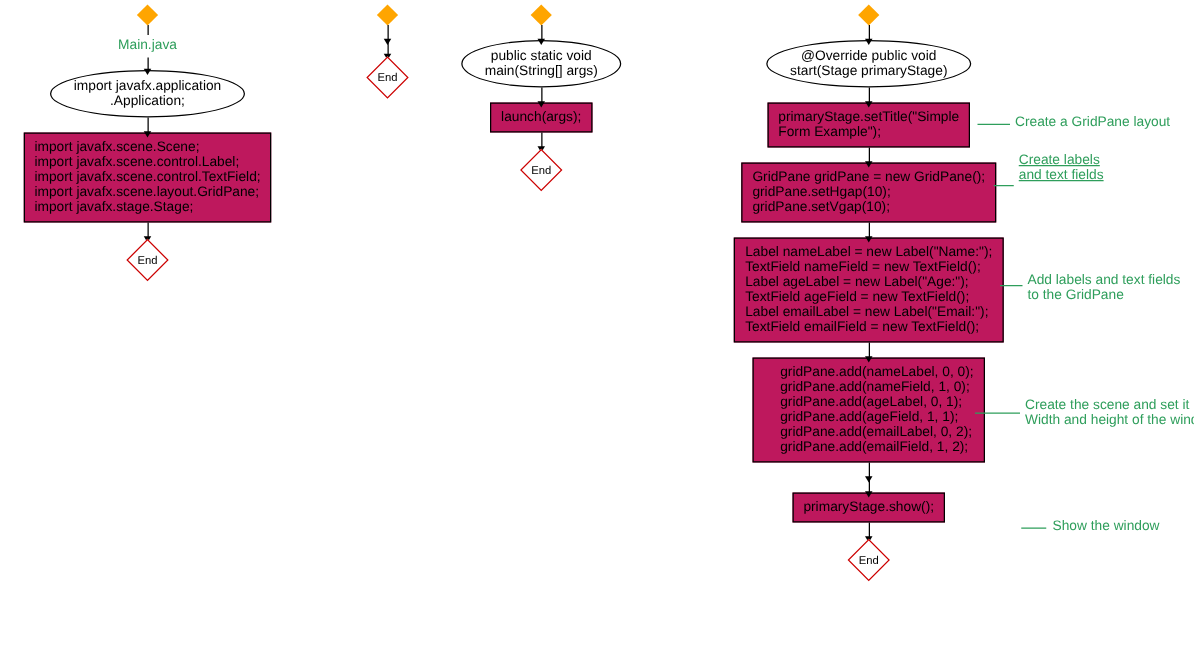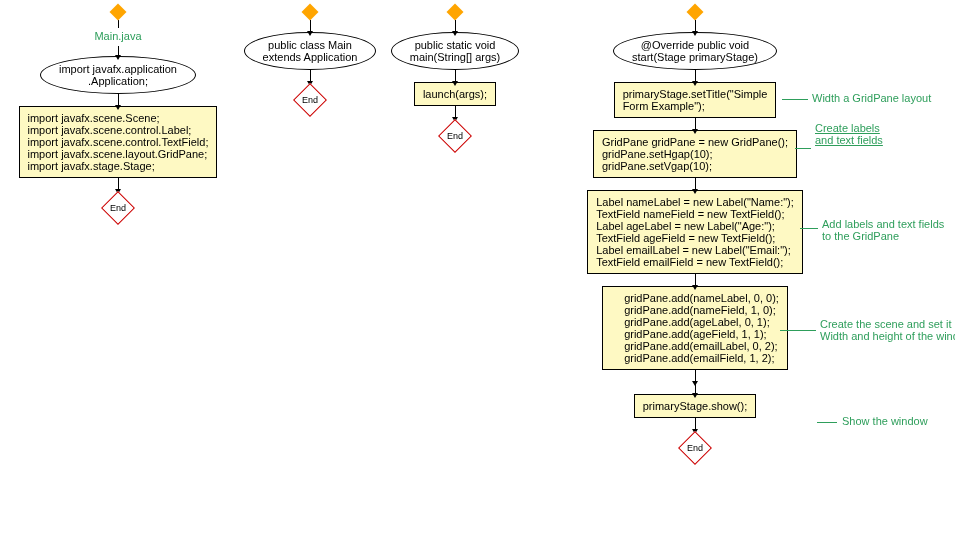"public class Main" div.ellipse { html: <div>public class Main extends Application</div> -> none }
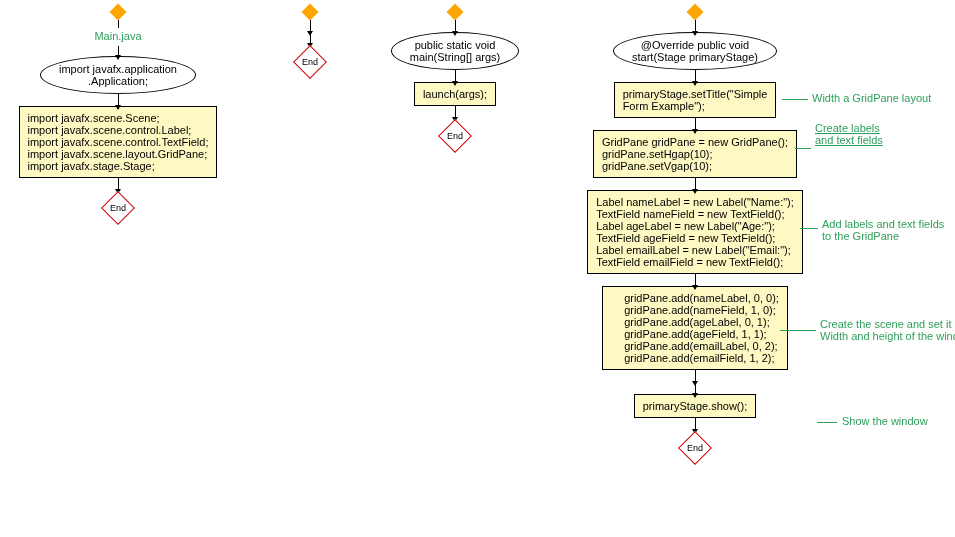"public static void" div.column { left: 390px -> 368px }
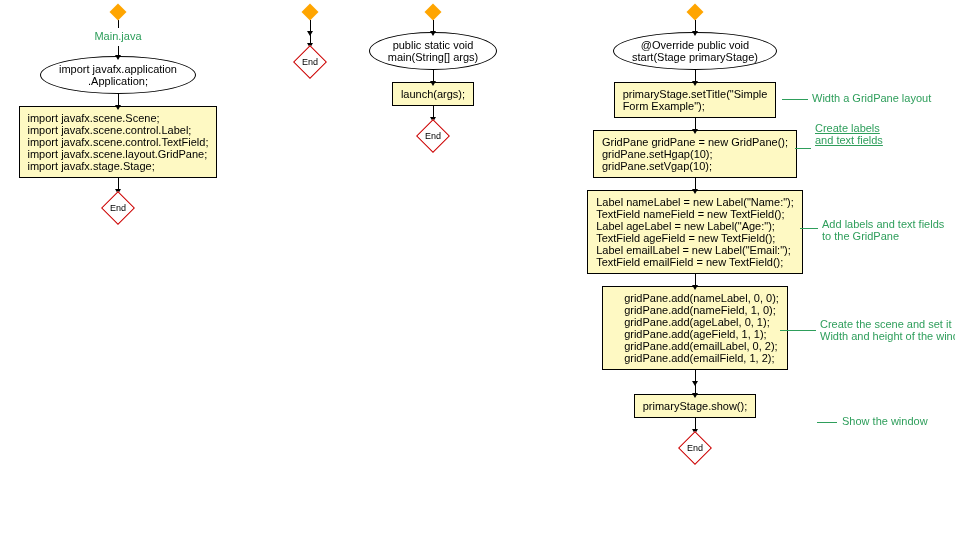"launch(args);" .box { background: #fef9c3 -> #be185d }
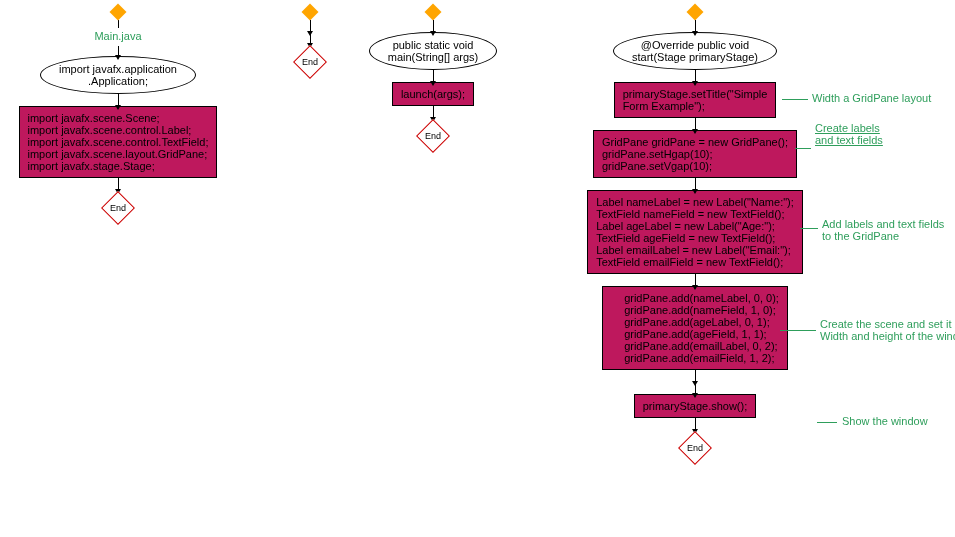"Width a GridPane layout" div.annotation { text: Width -> Create }
